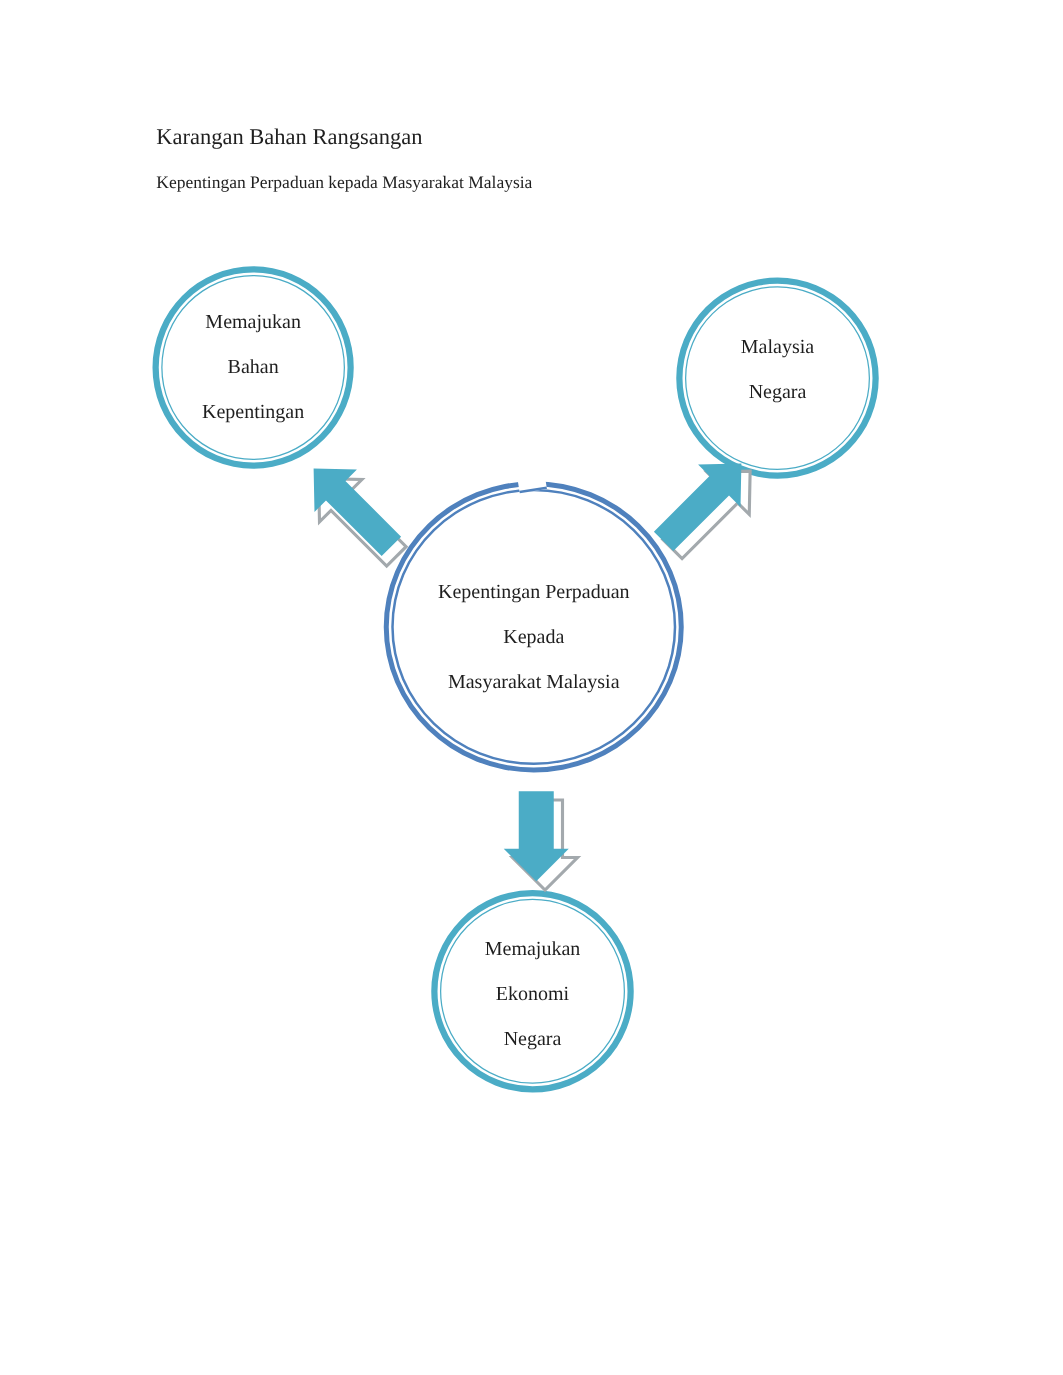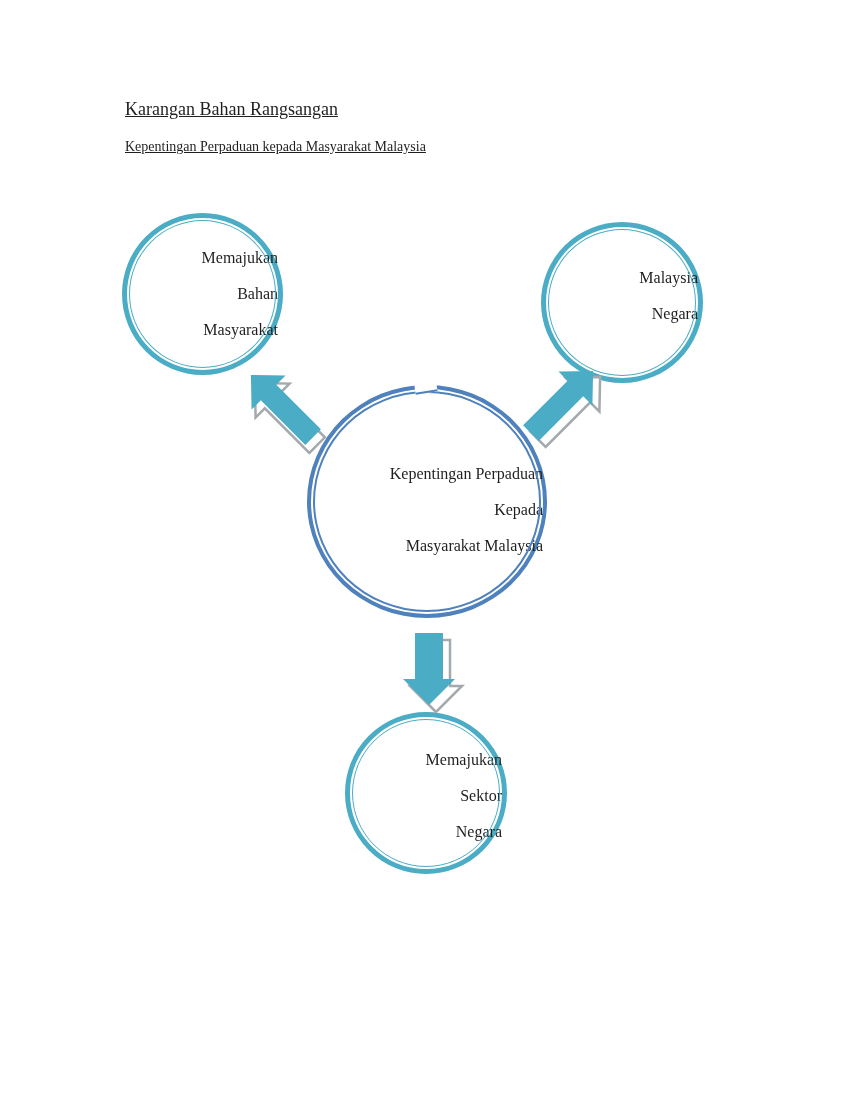"Karangan Bahan Rangsangan" .heading { text-decoration: underline -> none }
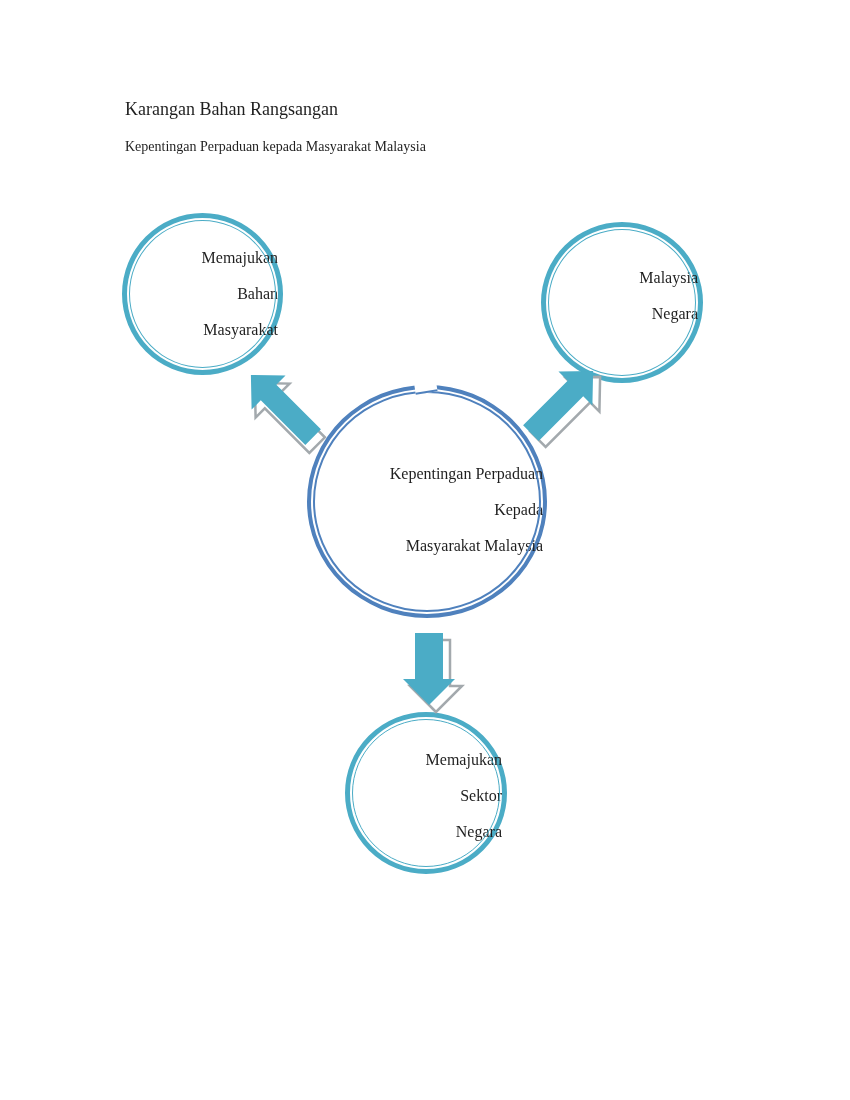"Memajukan" .node { align-items: flex-end -> center }
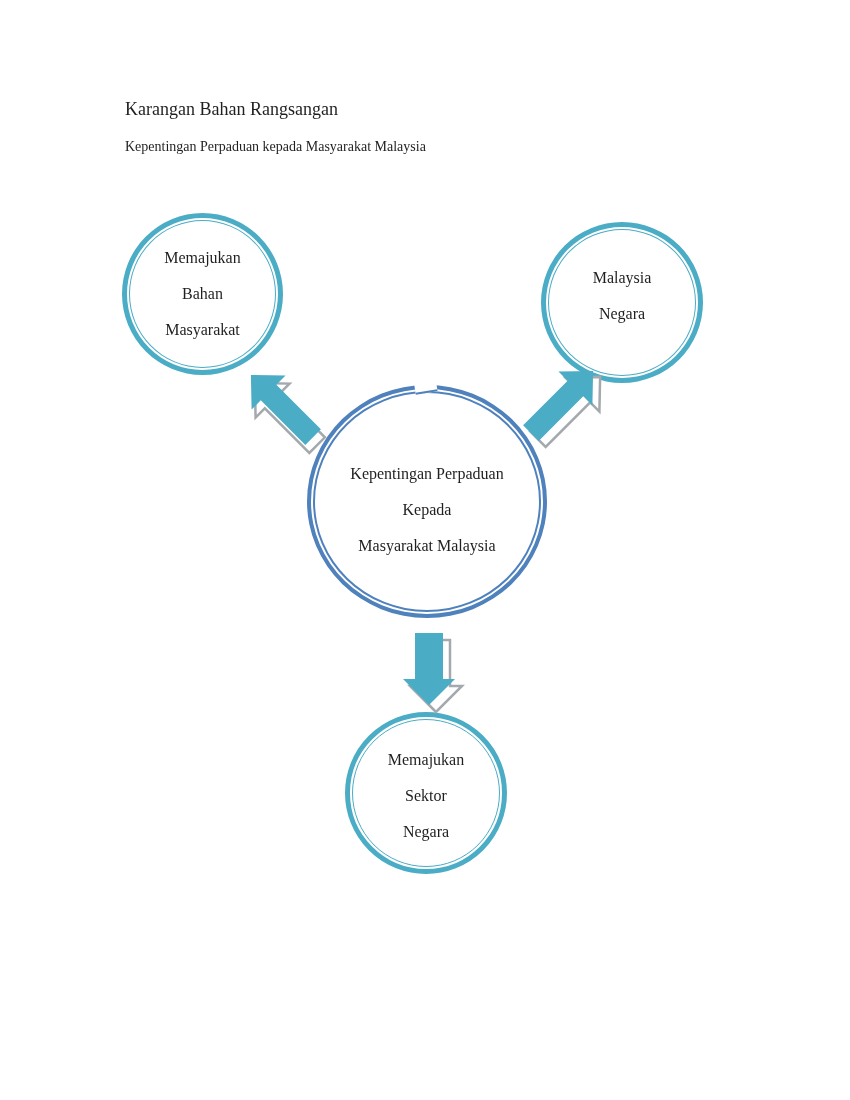"Masyarakat" p { text: Masyarakat -> Kepentingan }
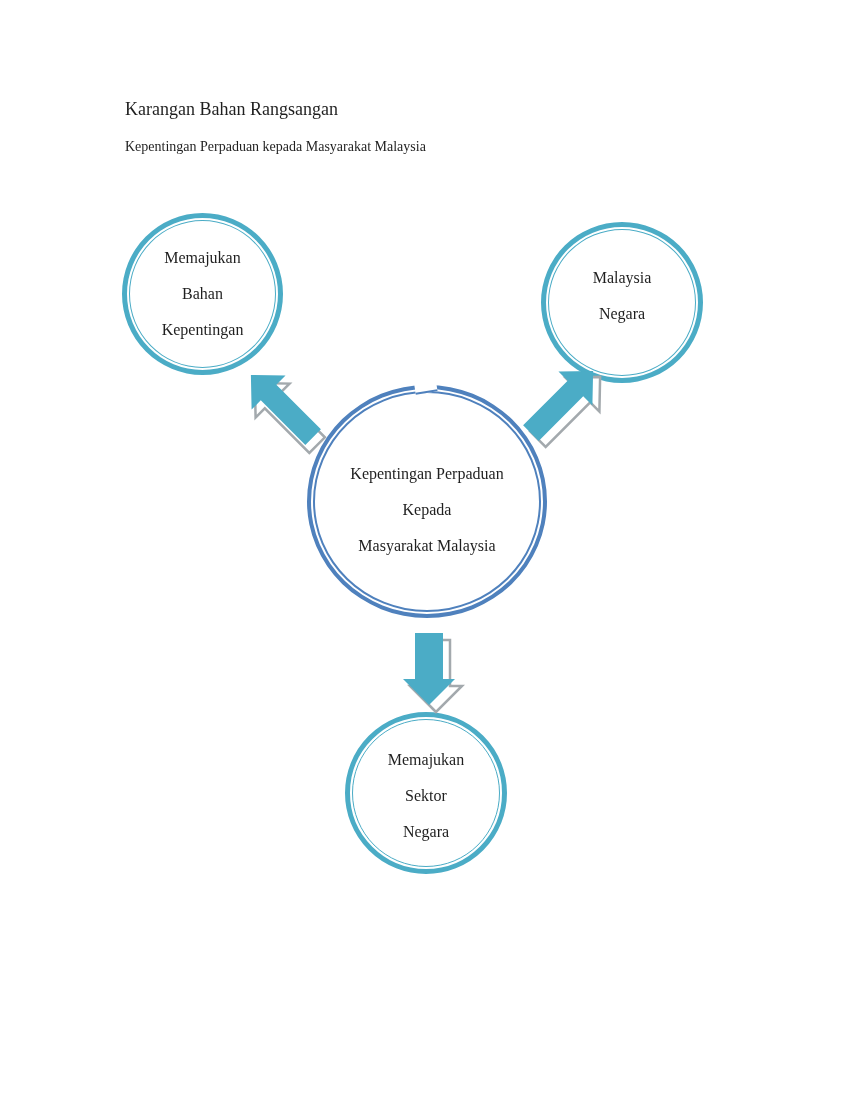"Sektor" p { text: Sektor -> Ekonomi }
